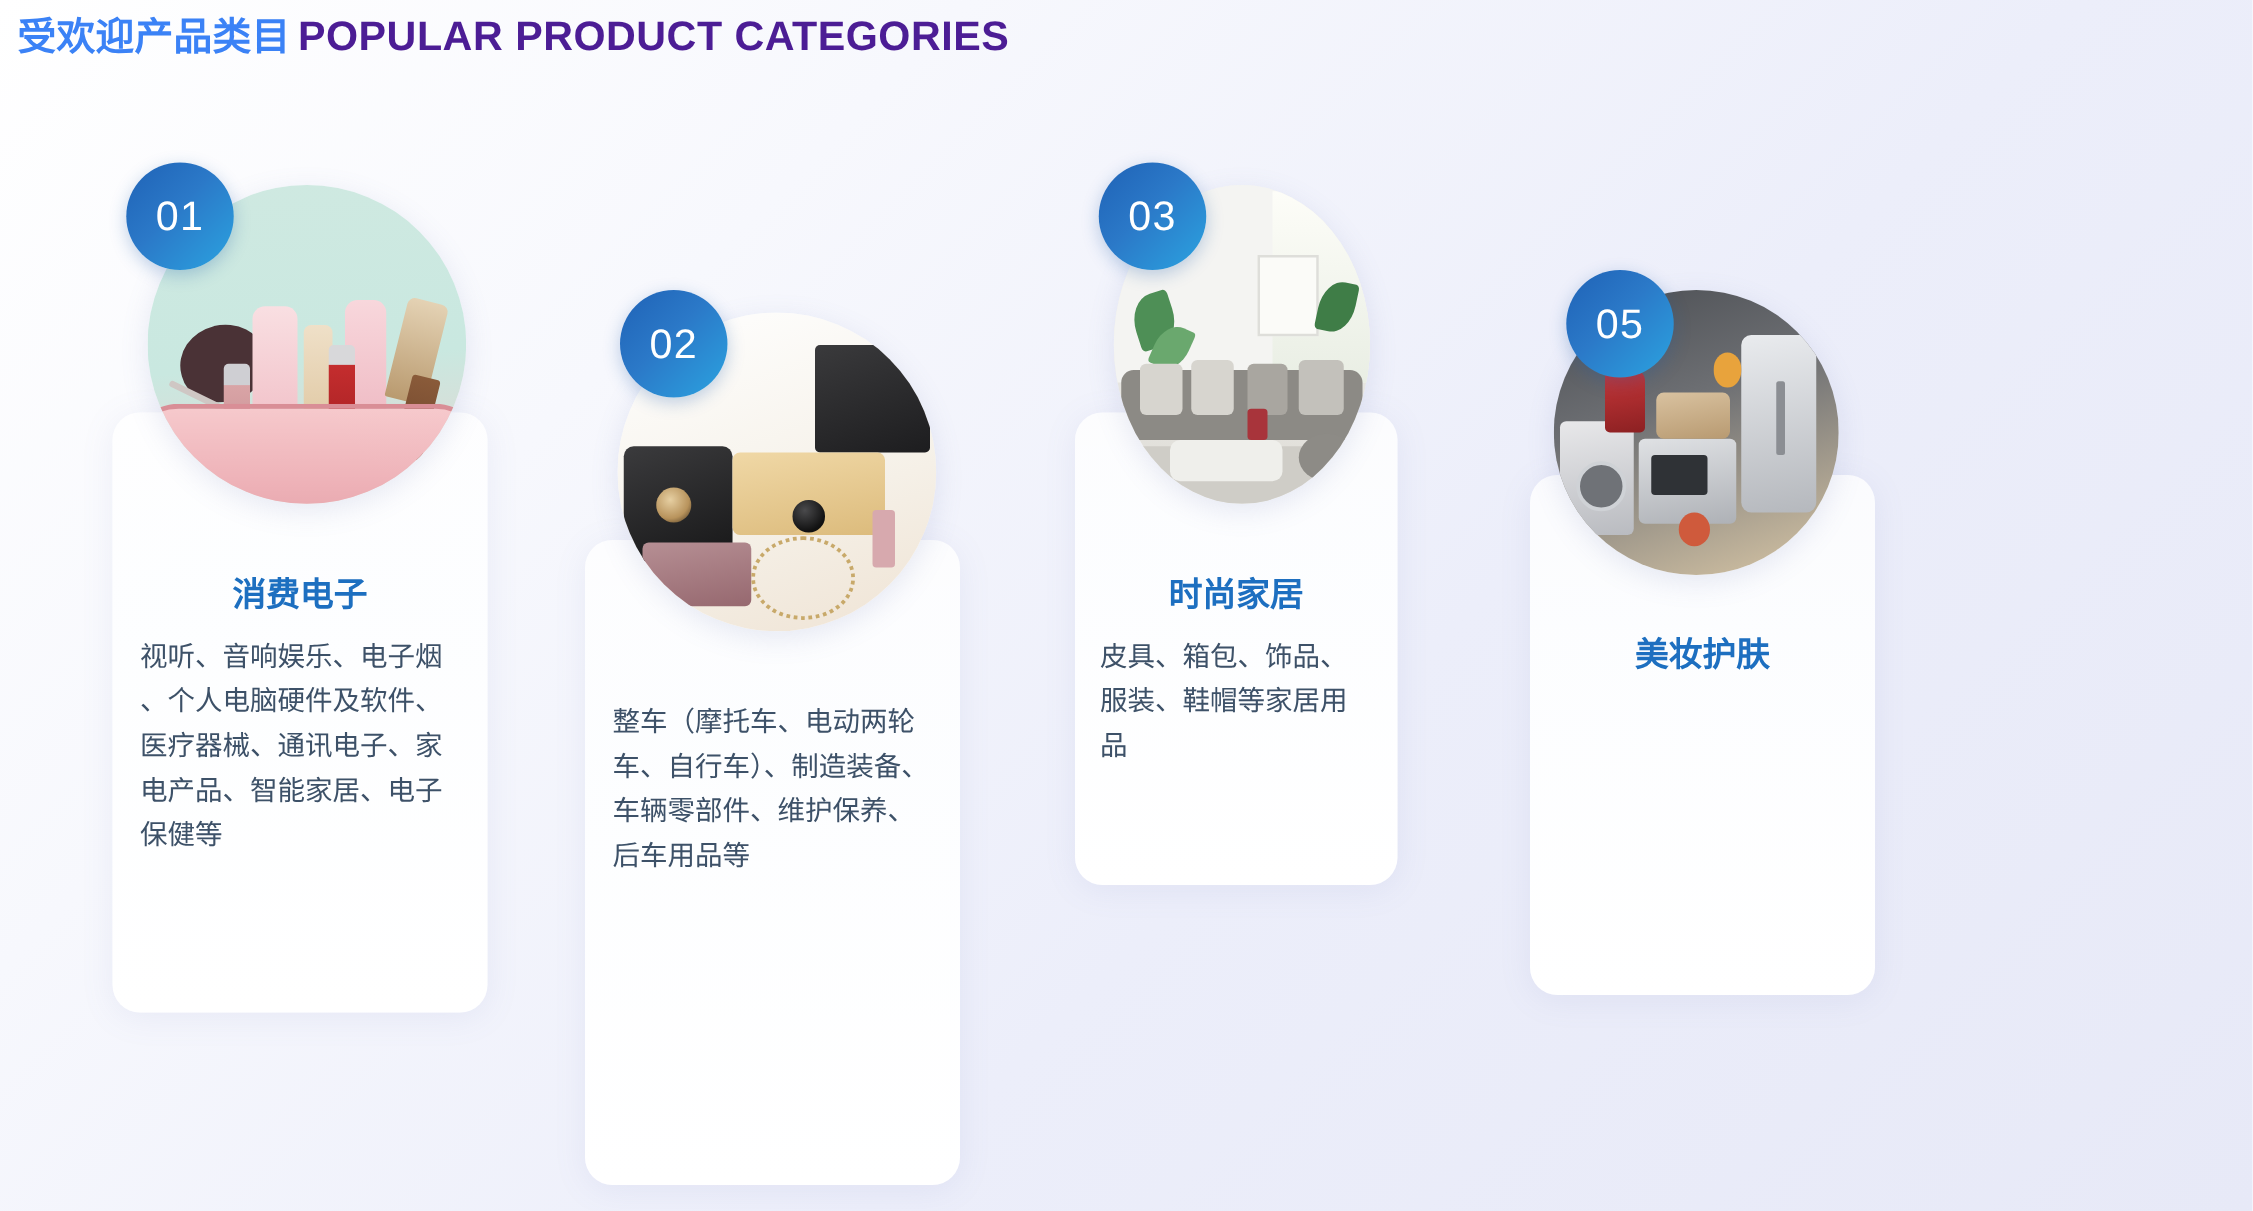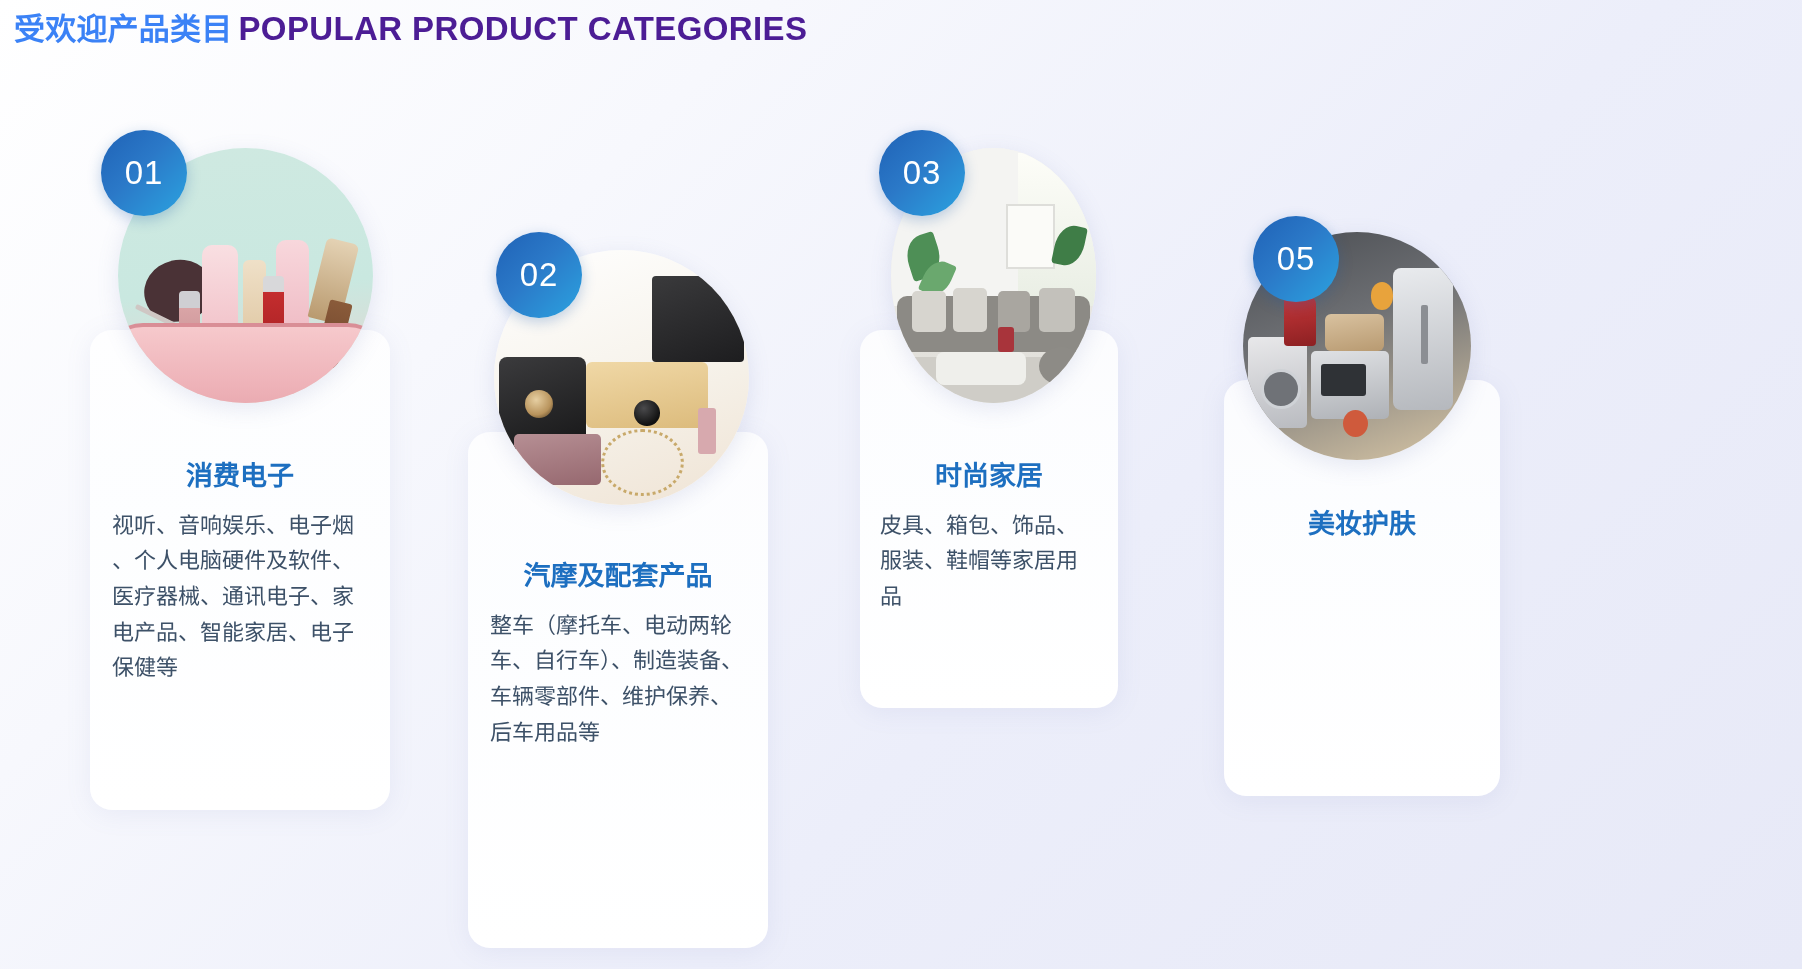"汽摩及配套产品" div.card-title { html: <div>汽摩及配套产品</div> -> none }
